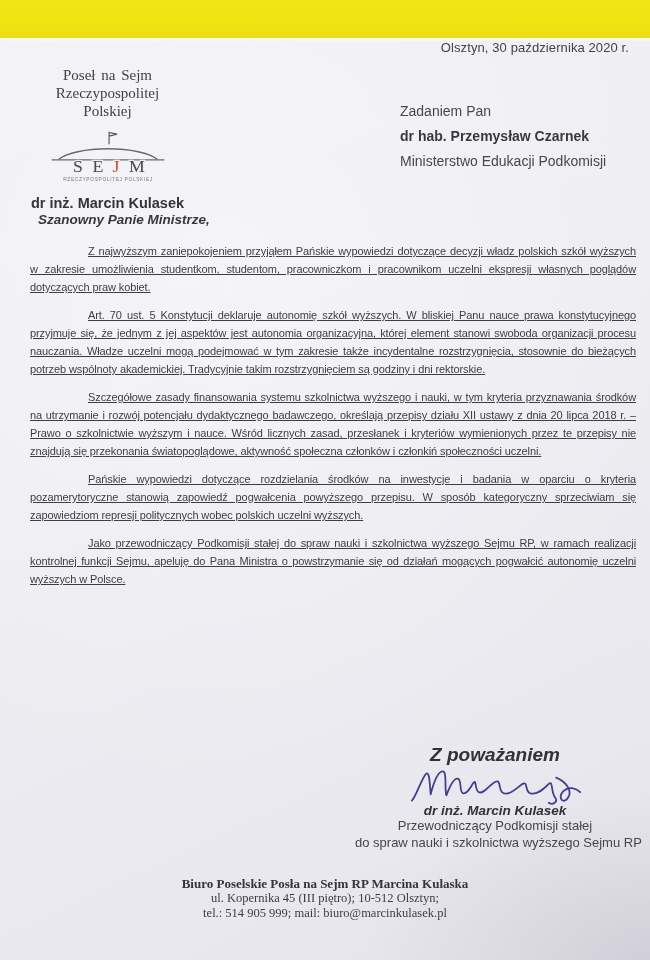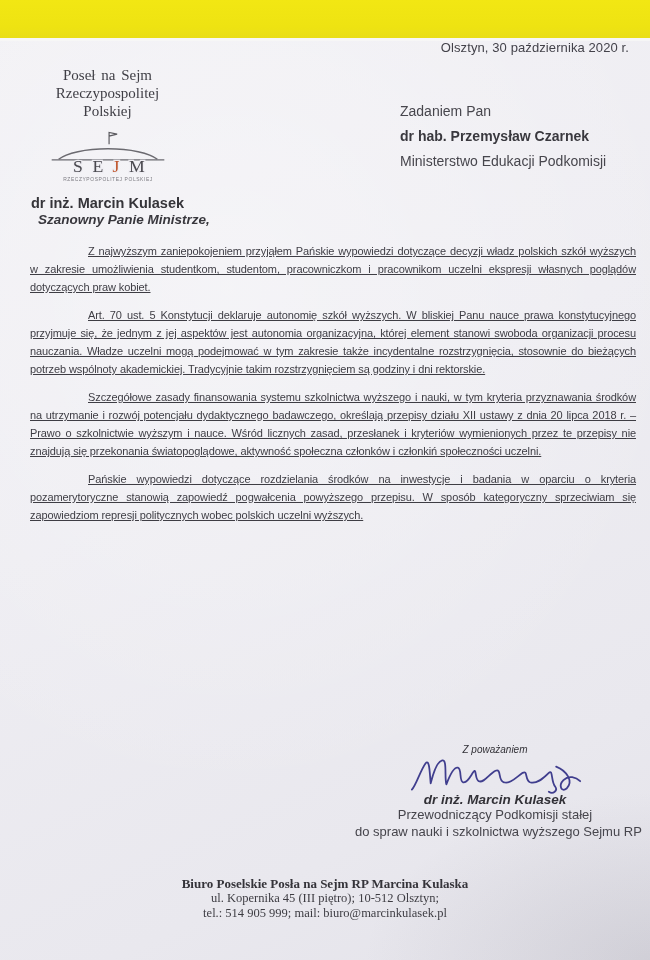"Jako przewodniczący Podkomisji stałej do" p { html: none -> <p>Jako przewodniczący Podkomisji stałej do spraw nauki i szkolnictwa wyższego Sejmu RP, w ramach realizacji kontrolnej funkcji Sejmu, apeluję do Pana Ministra o powstrzymanie się od działań mogących pogwałcić autonomię uczelni wyższych w Polsce.</p> }
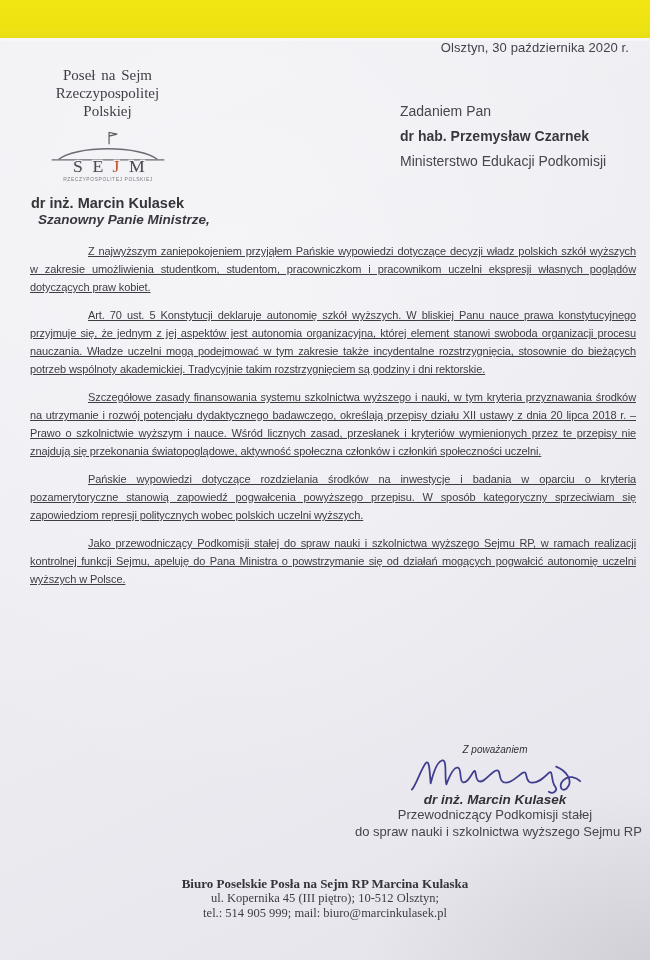"Z poważaniem" .valediction { font-size: 10px -> 19px; font-weight: normal -> bold }
